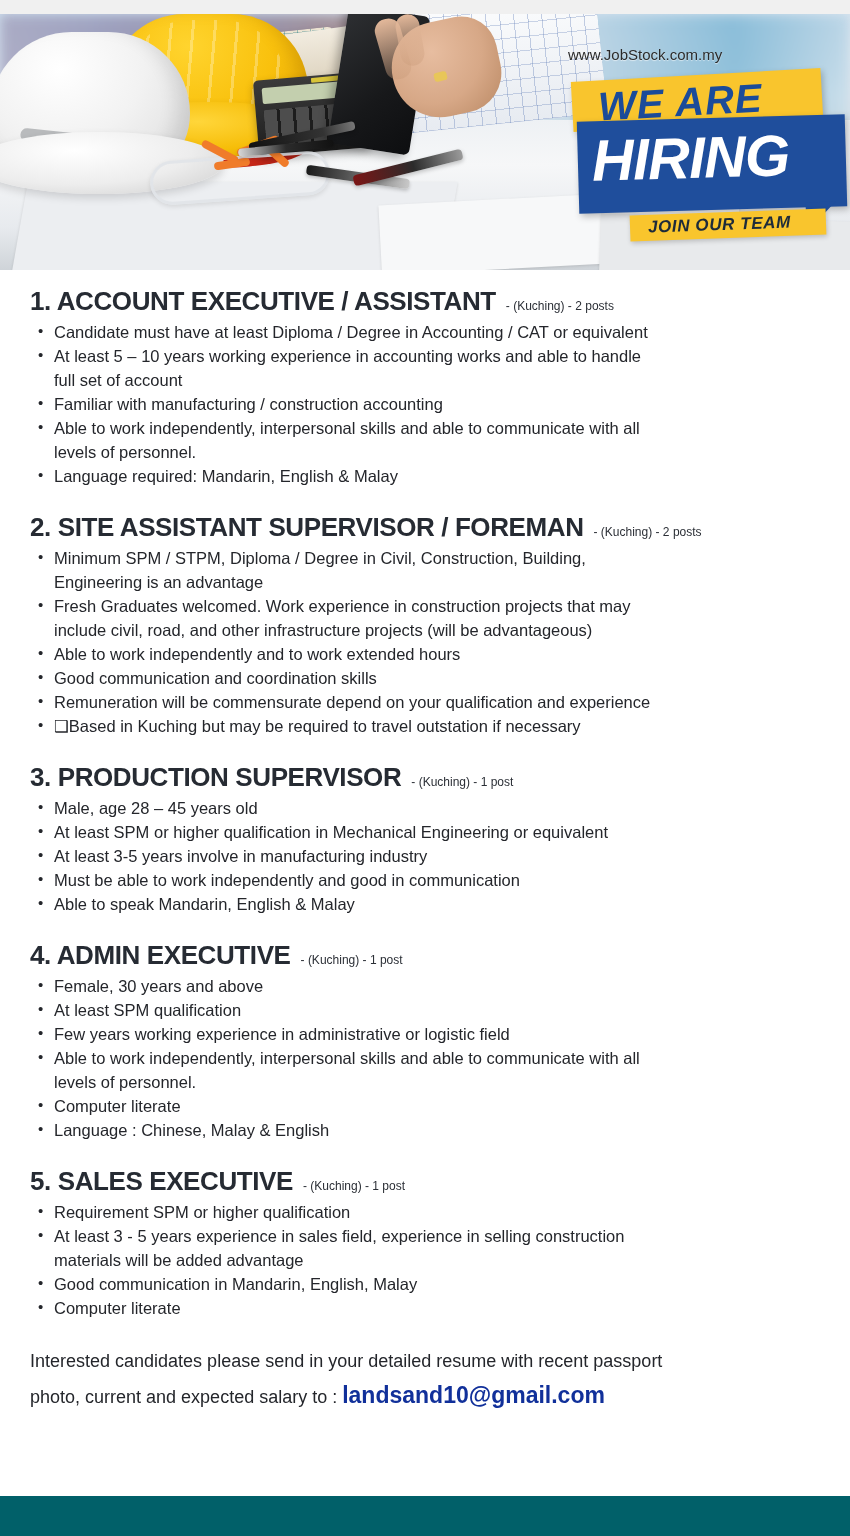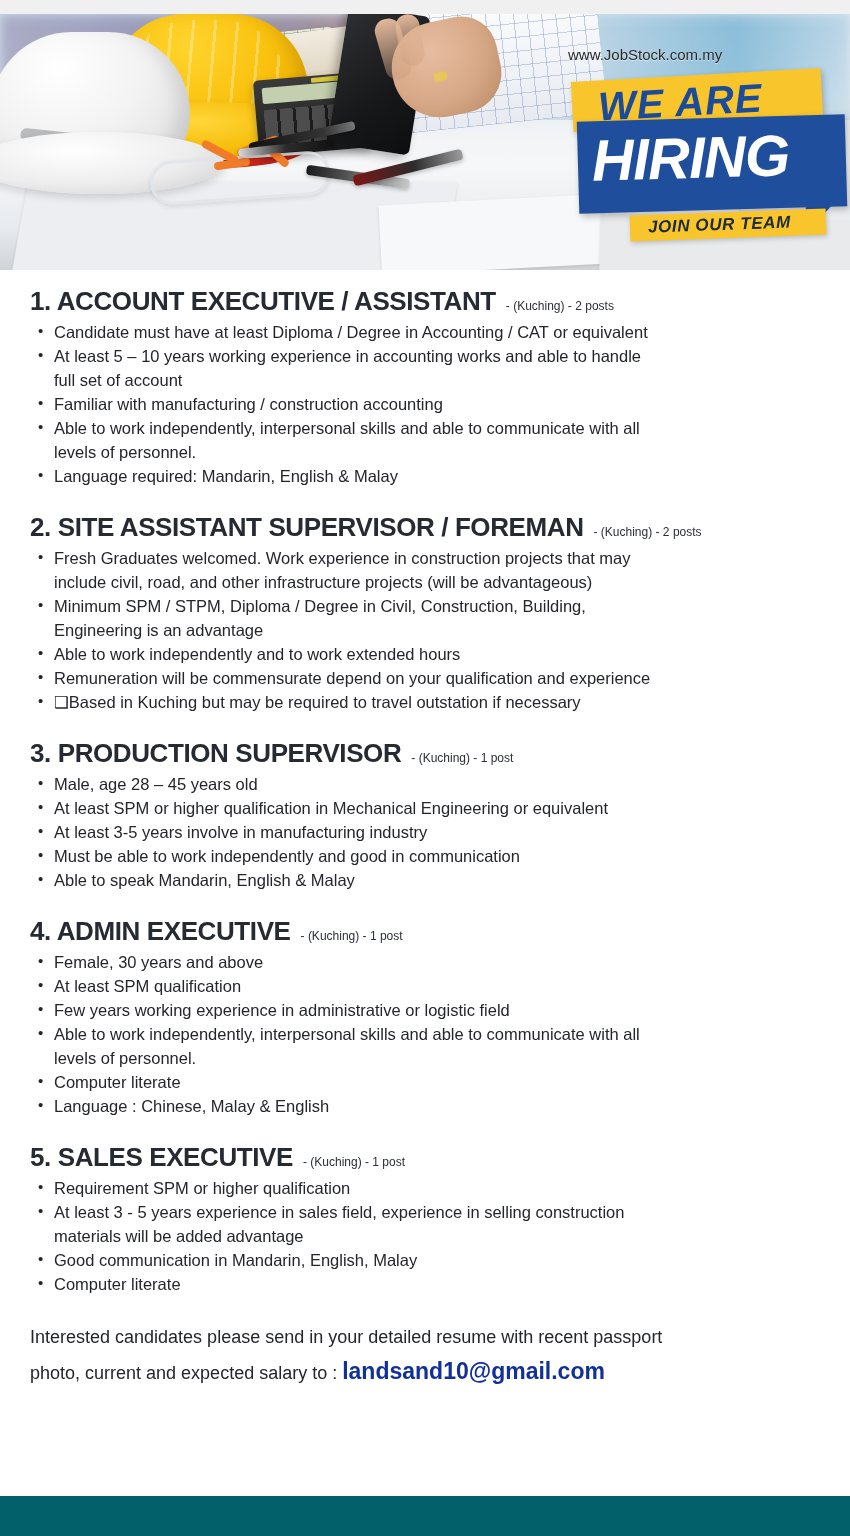"Fresh Graduates welcomed. Work" li { order: before "Minimum SPM / STPM, Diploma" -> after "Minimum SPM / STPM, Diploma" }
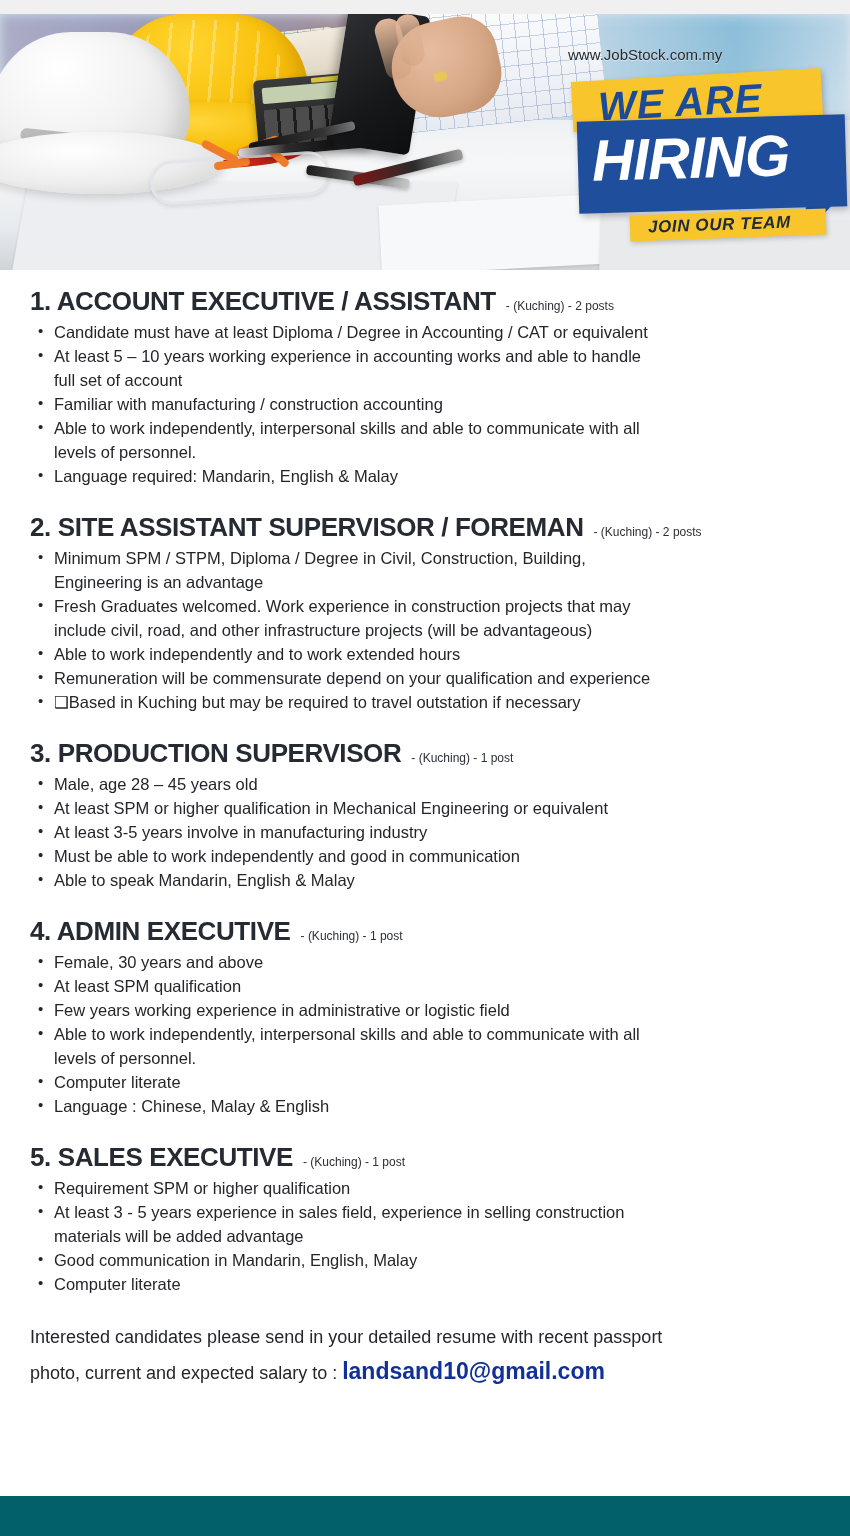"Good communication and coordination" li { html: none -> <li>Good communication and coordination skills</li> }
